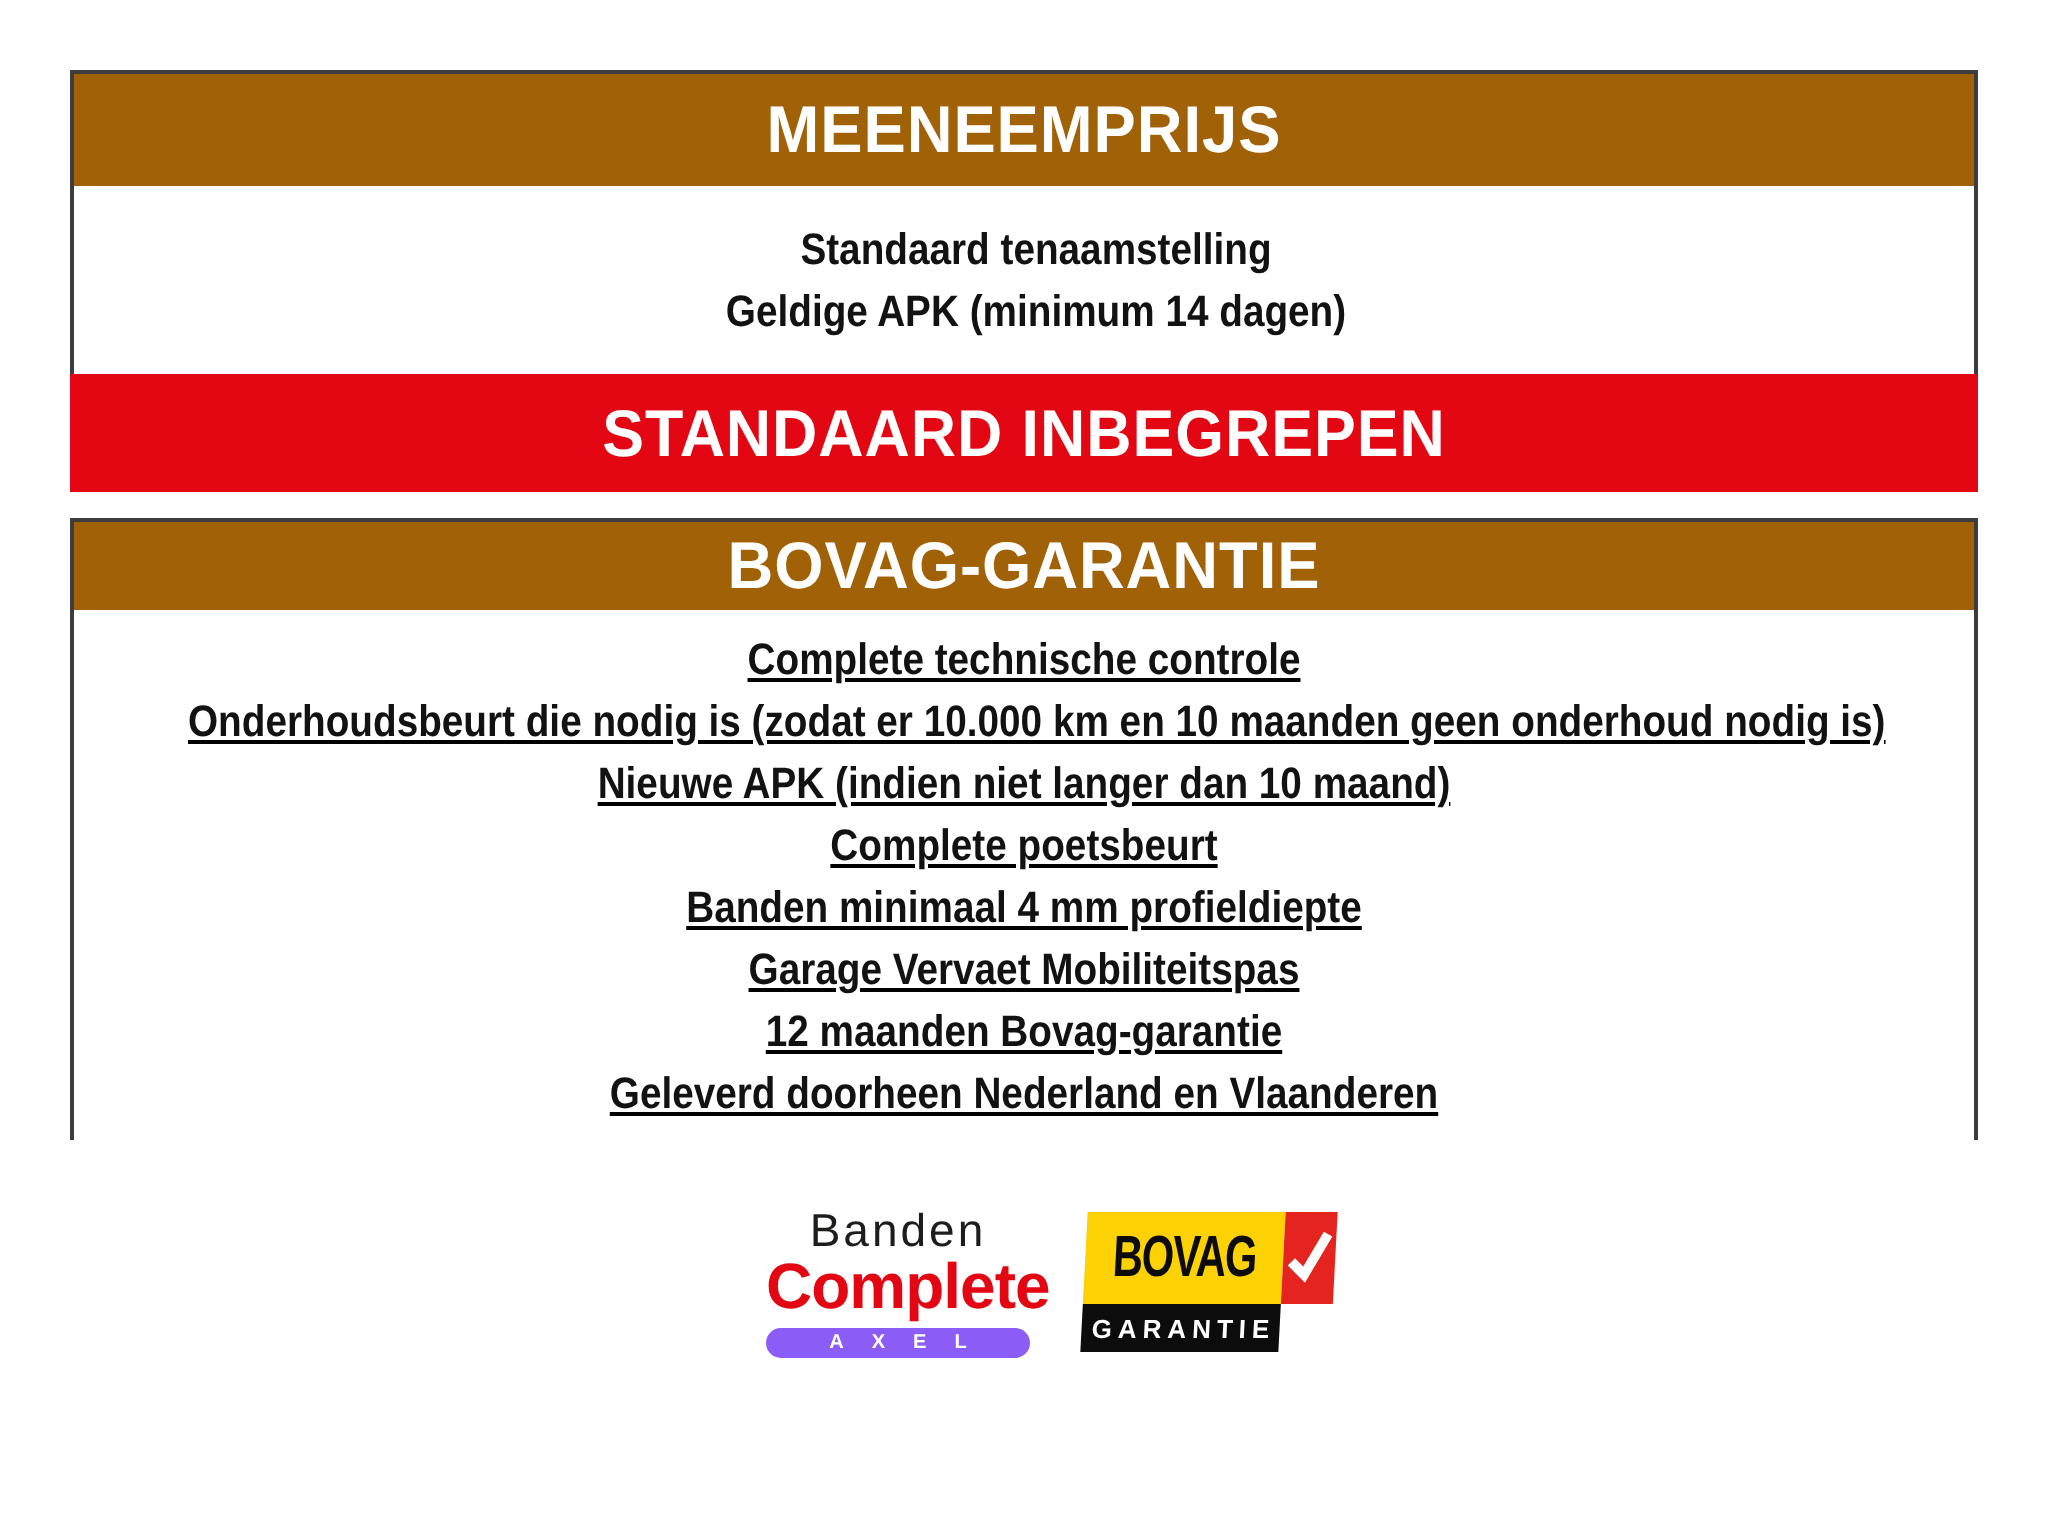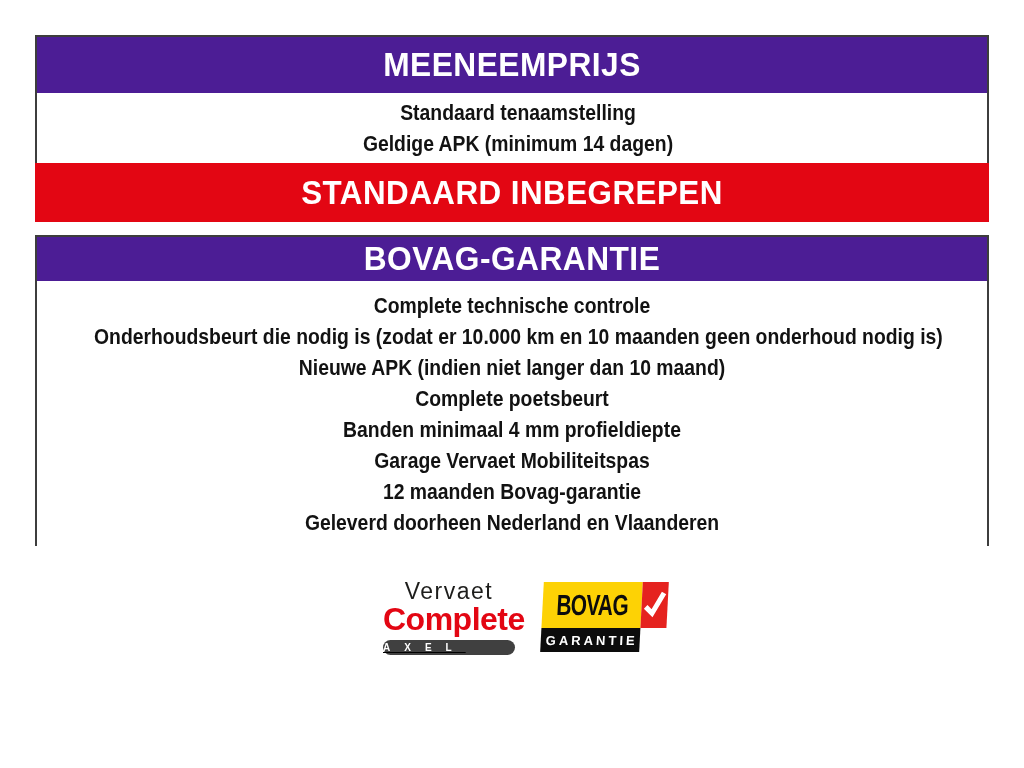"MEENEEMPRIJS" .panel-header { background: #4c1d95 -> #a16207 }
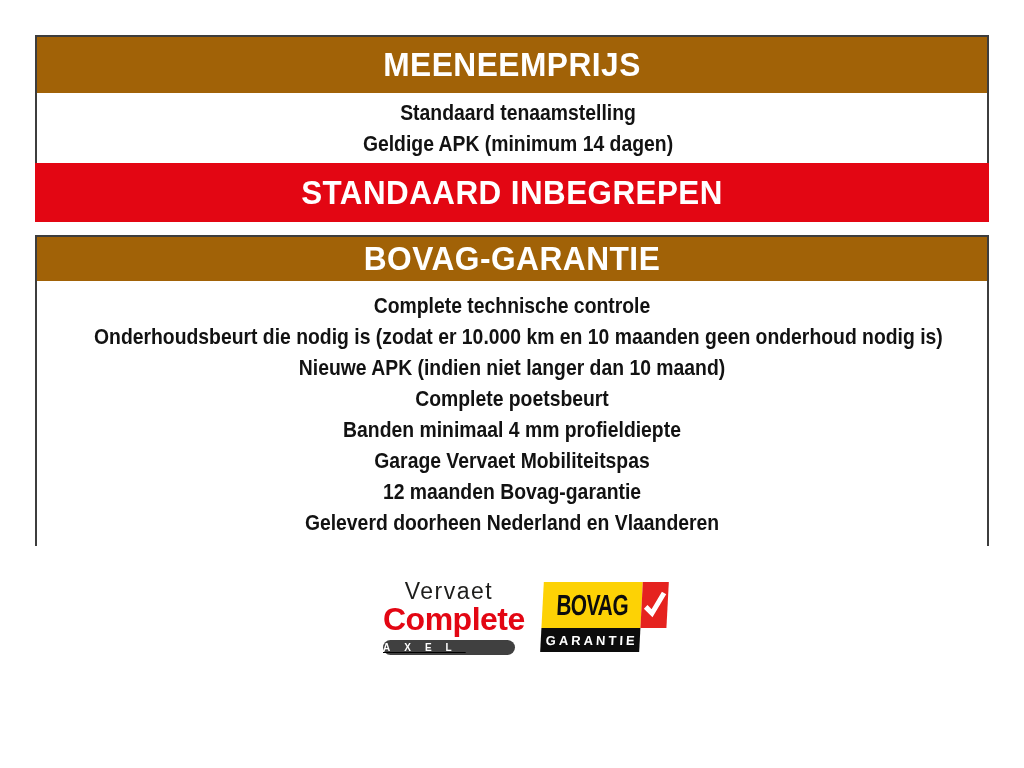"Standaard tenaamstelling" .panel-body.b1 { padding: 4px 0 -> 16px 0 }
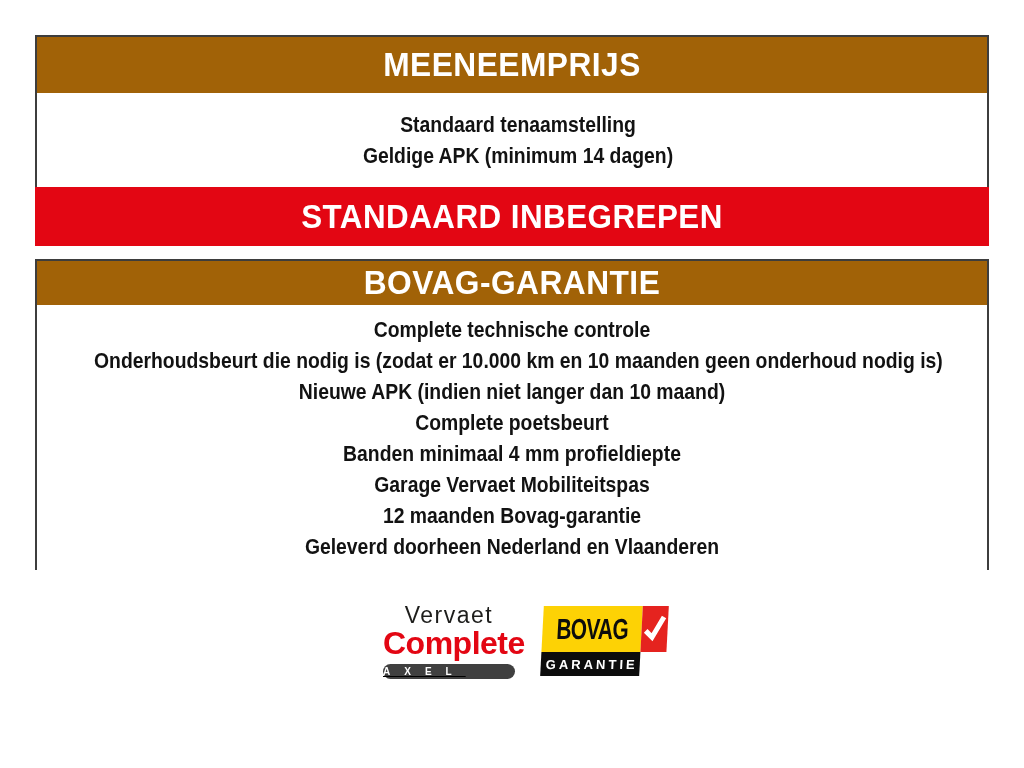"Complete technische controle" .panel-body.b2 { text-decoration: none -> underline }
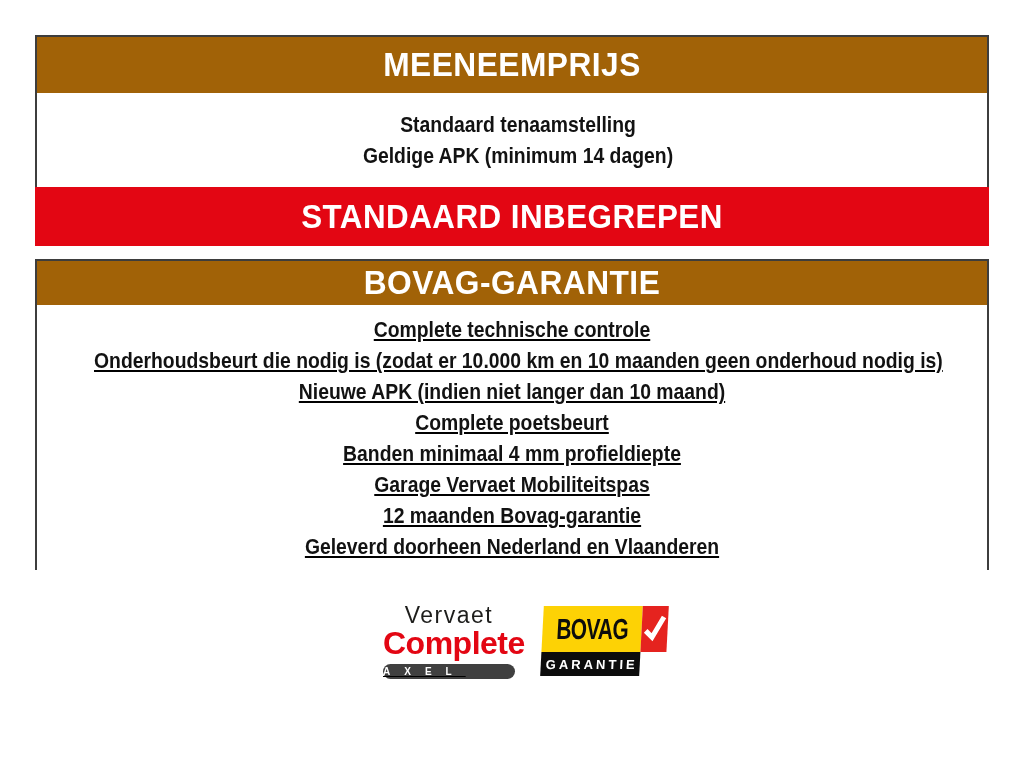"Vervaet" div.vv-garage { text: Vervaet -> Banden }
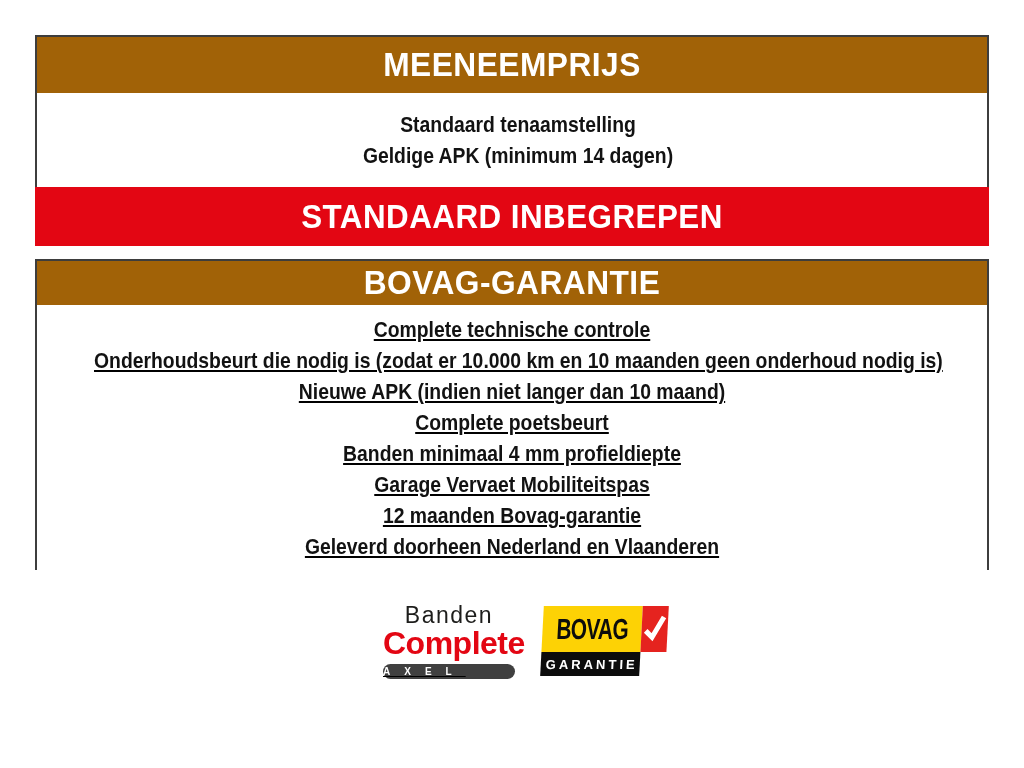"AXEL" .vv-axel { background: #404040 -> #8b5cf6; justify-content: flex-start -> center; text-decoration: underline -> none }
